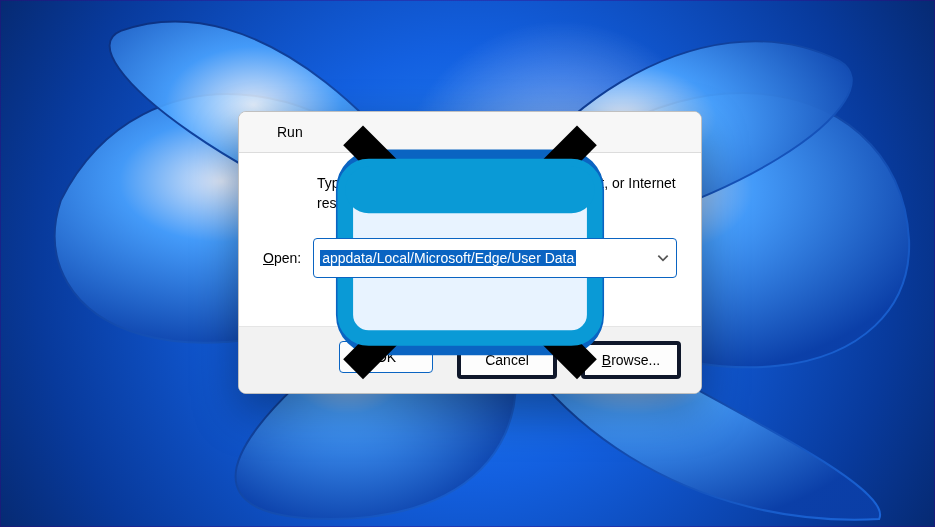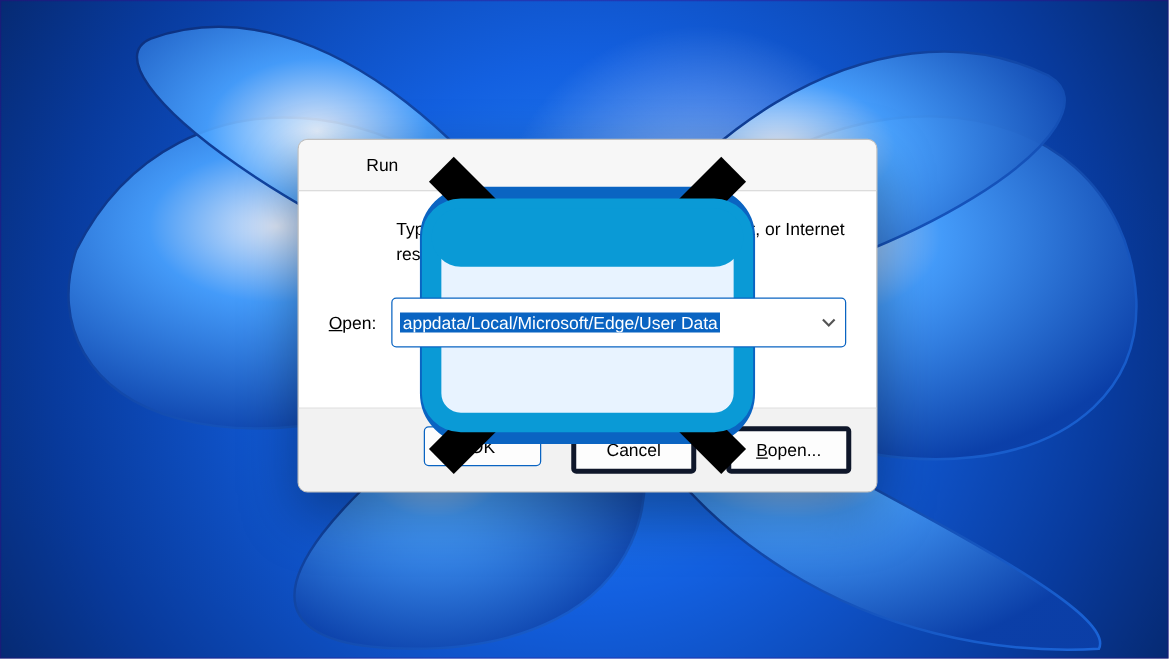"Run" .titlebar { gap: 16px -> none }
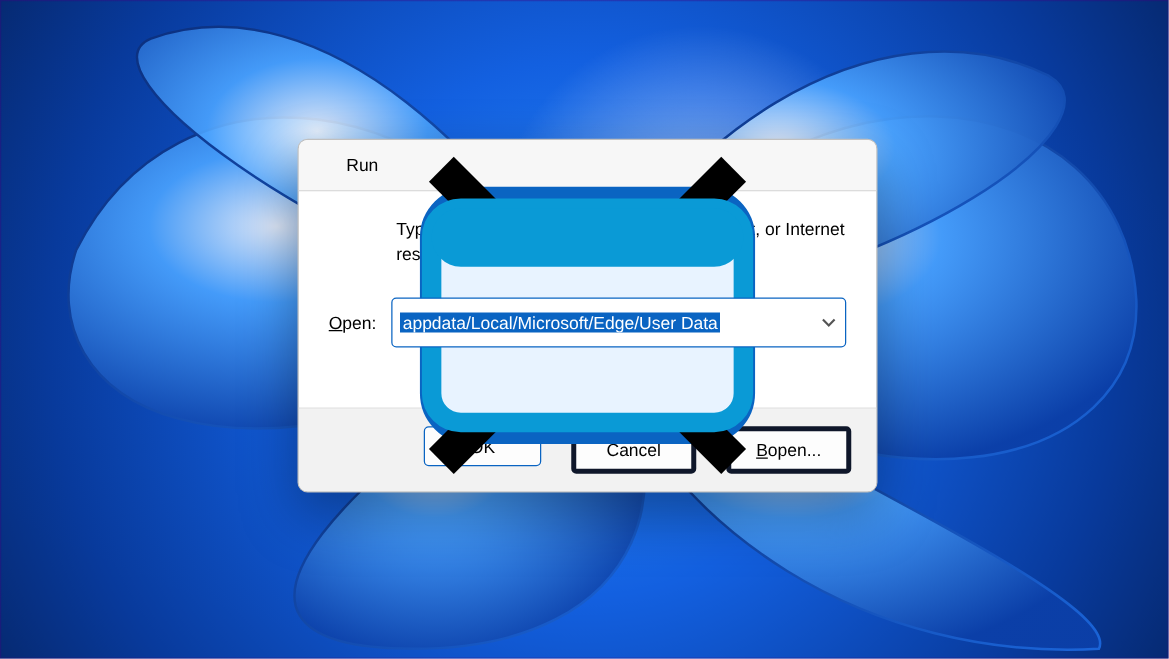"open..." span { text: open -> rowse }
